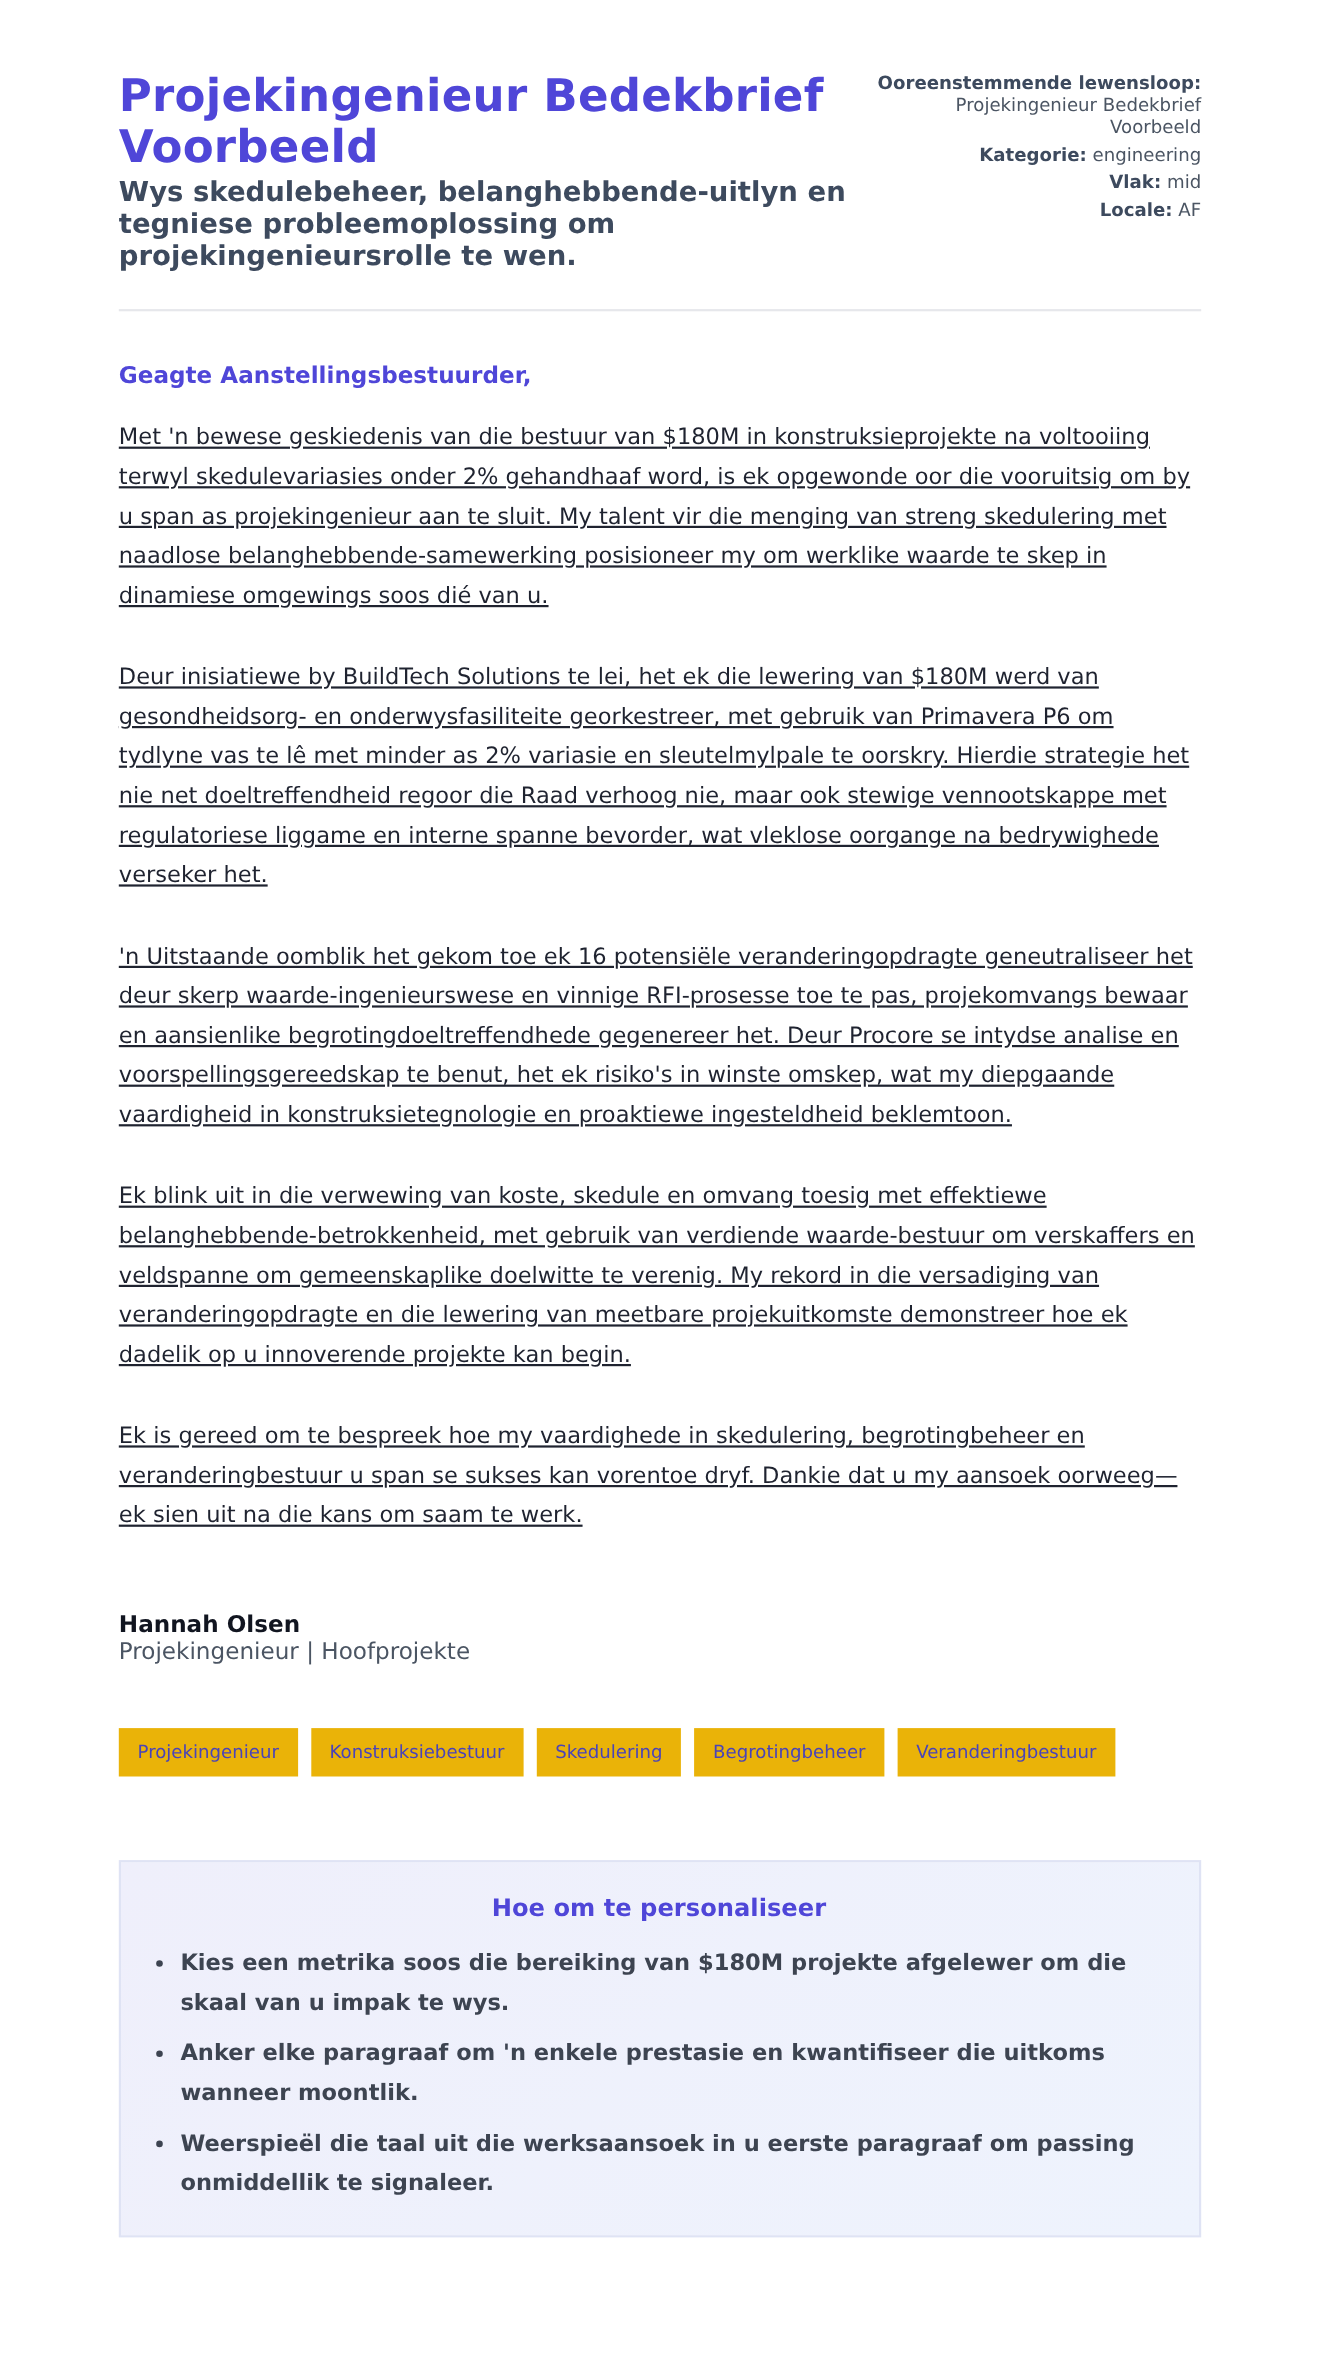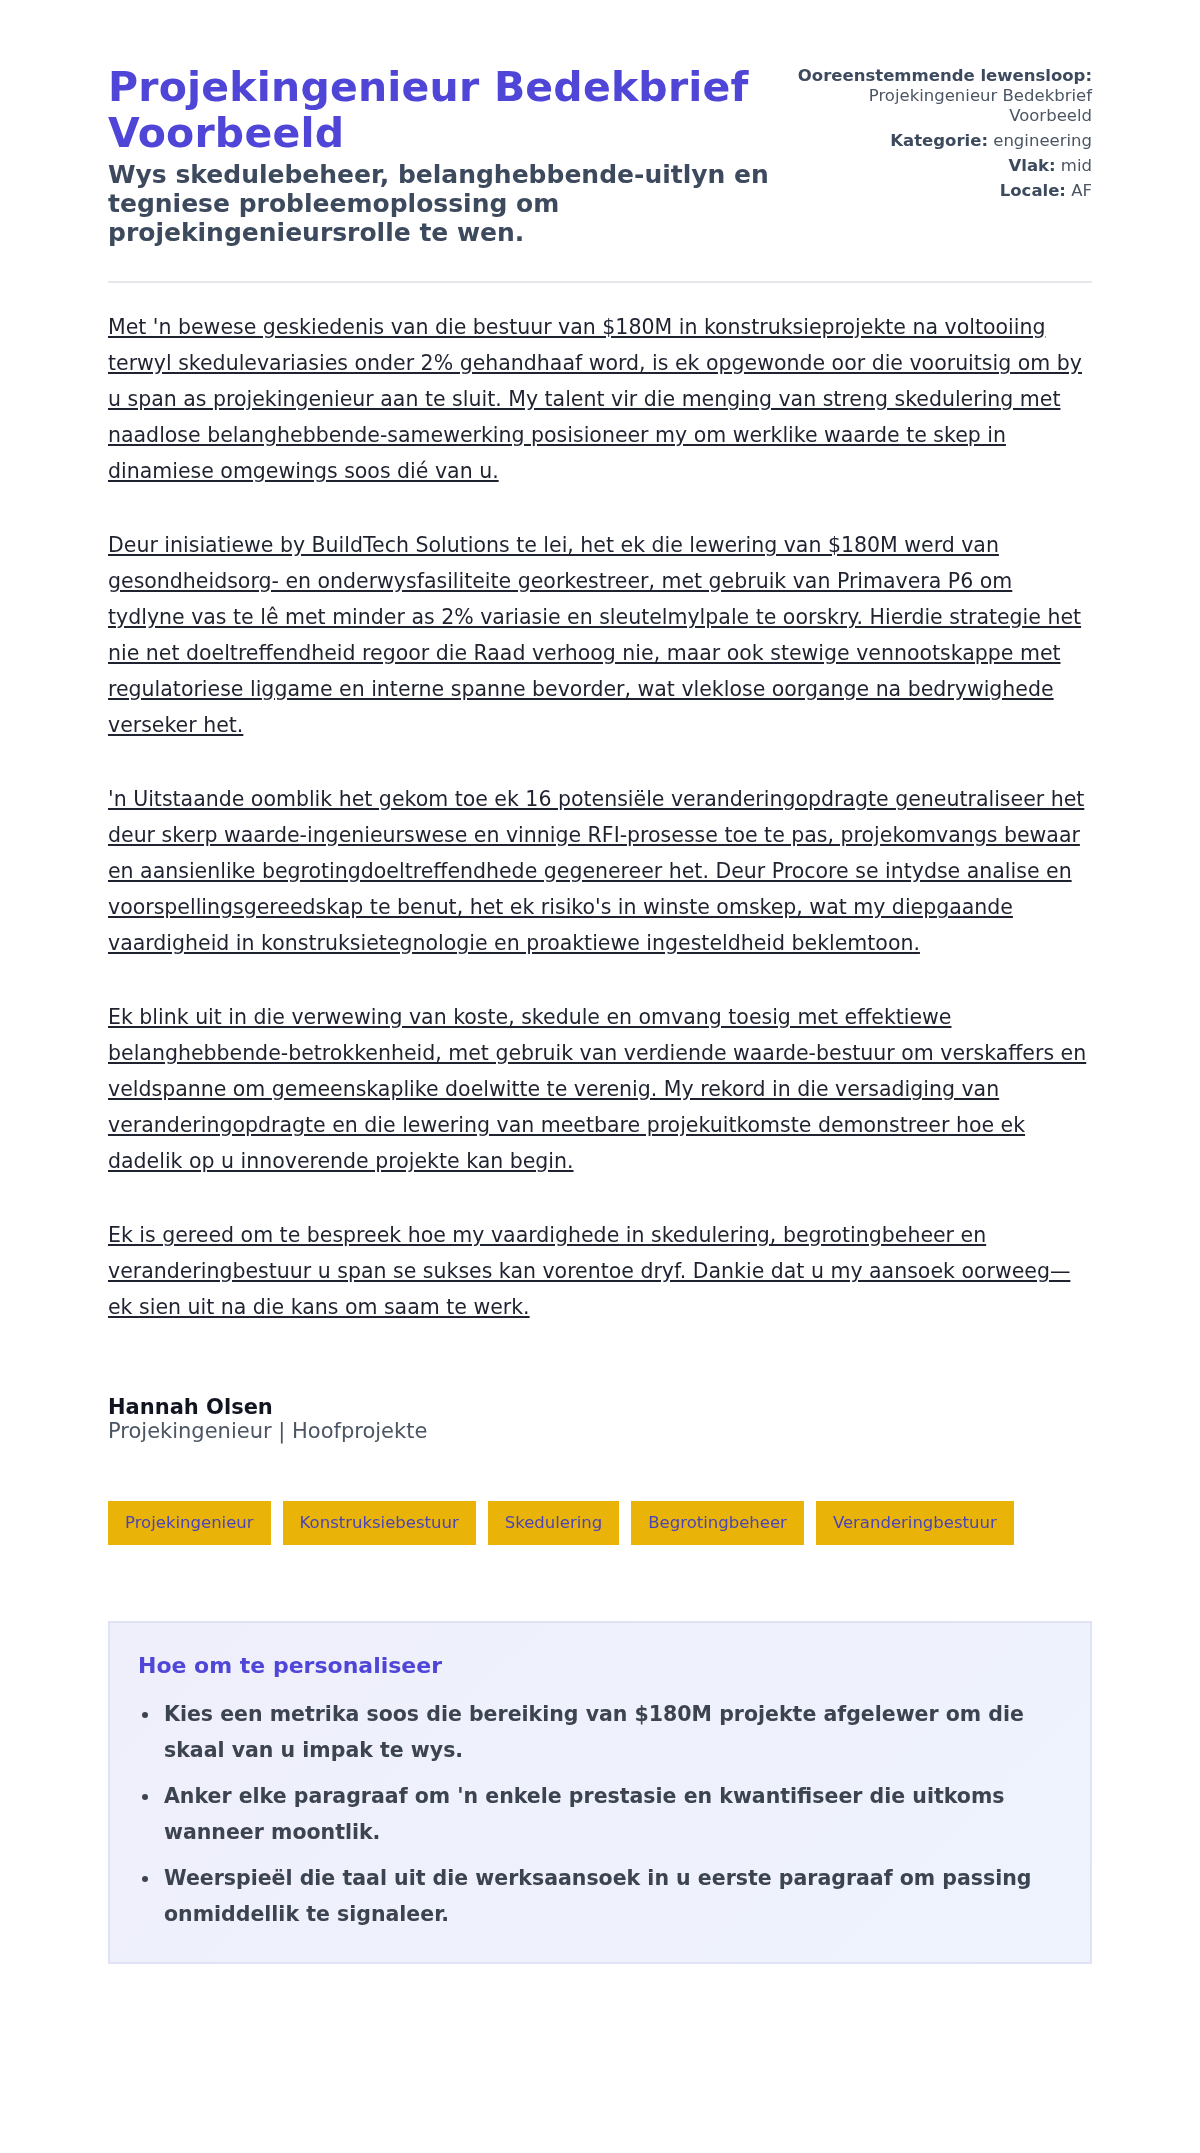"Geagte Aanstellingsbestuurder," div.greeting { html: none -> <div>Geagte Aanstellingsbestuurder,</div> }
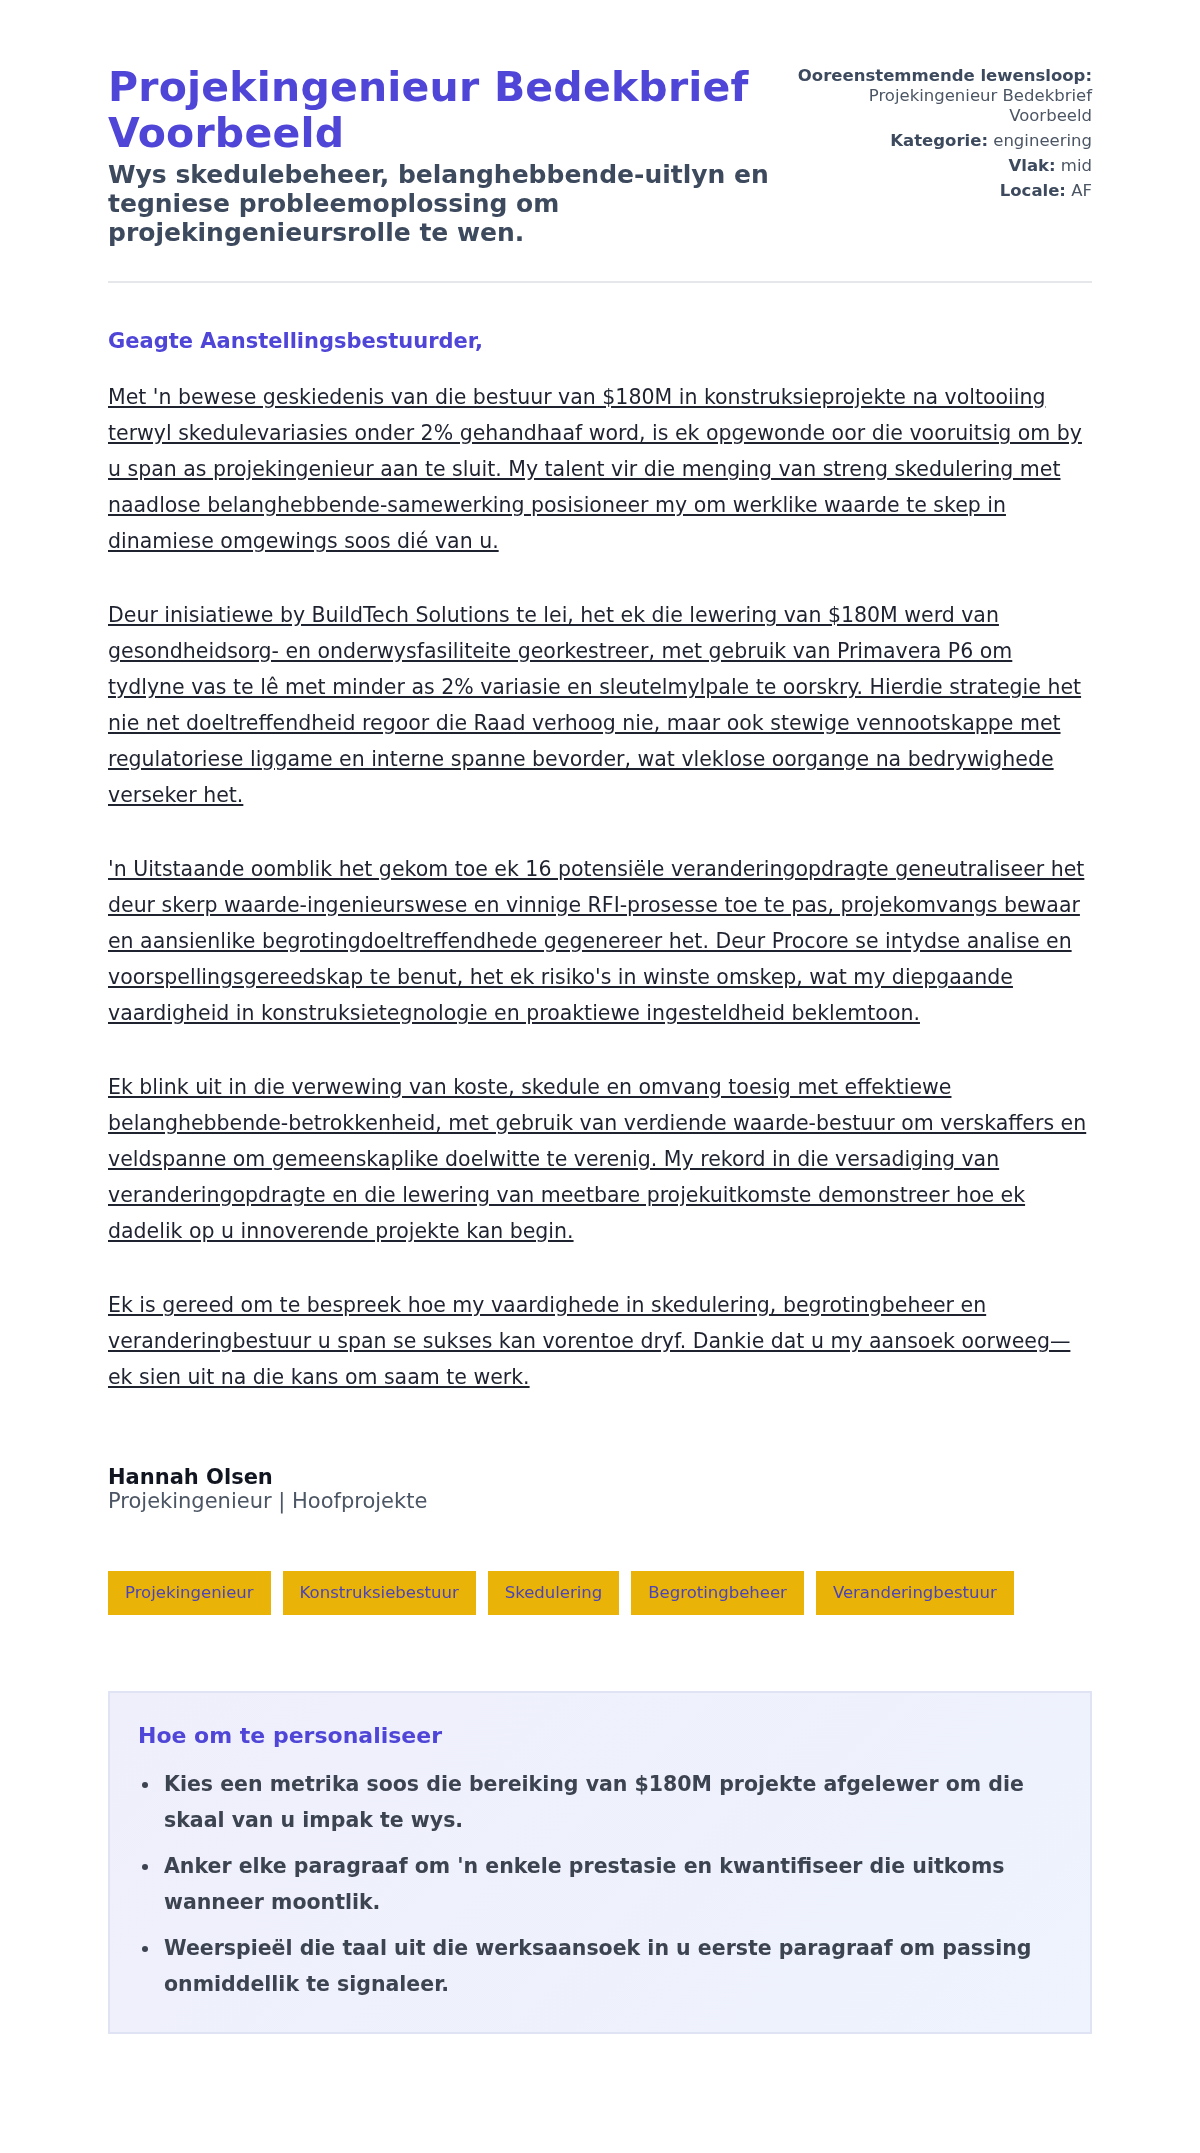"Hoe om te personaliseer" .tips-title { text-align: none -> center }
